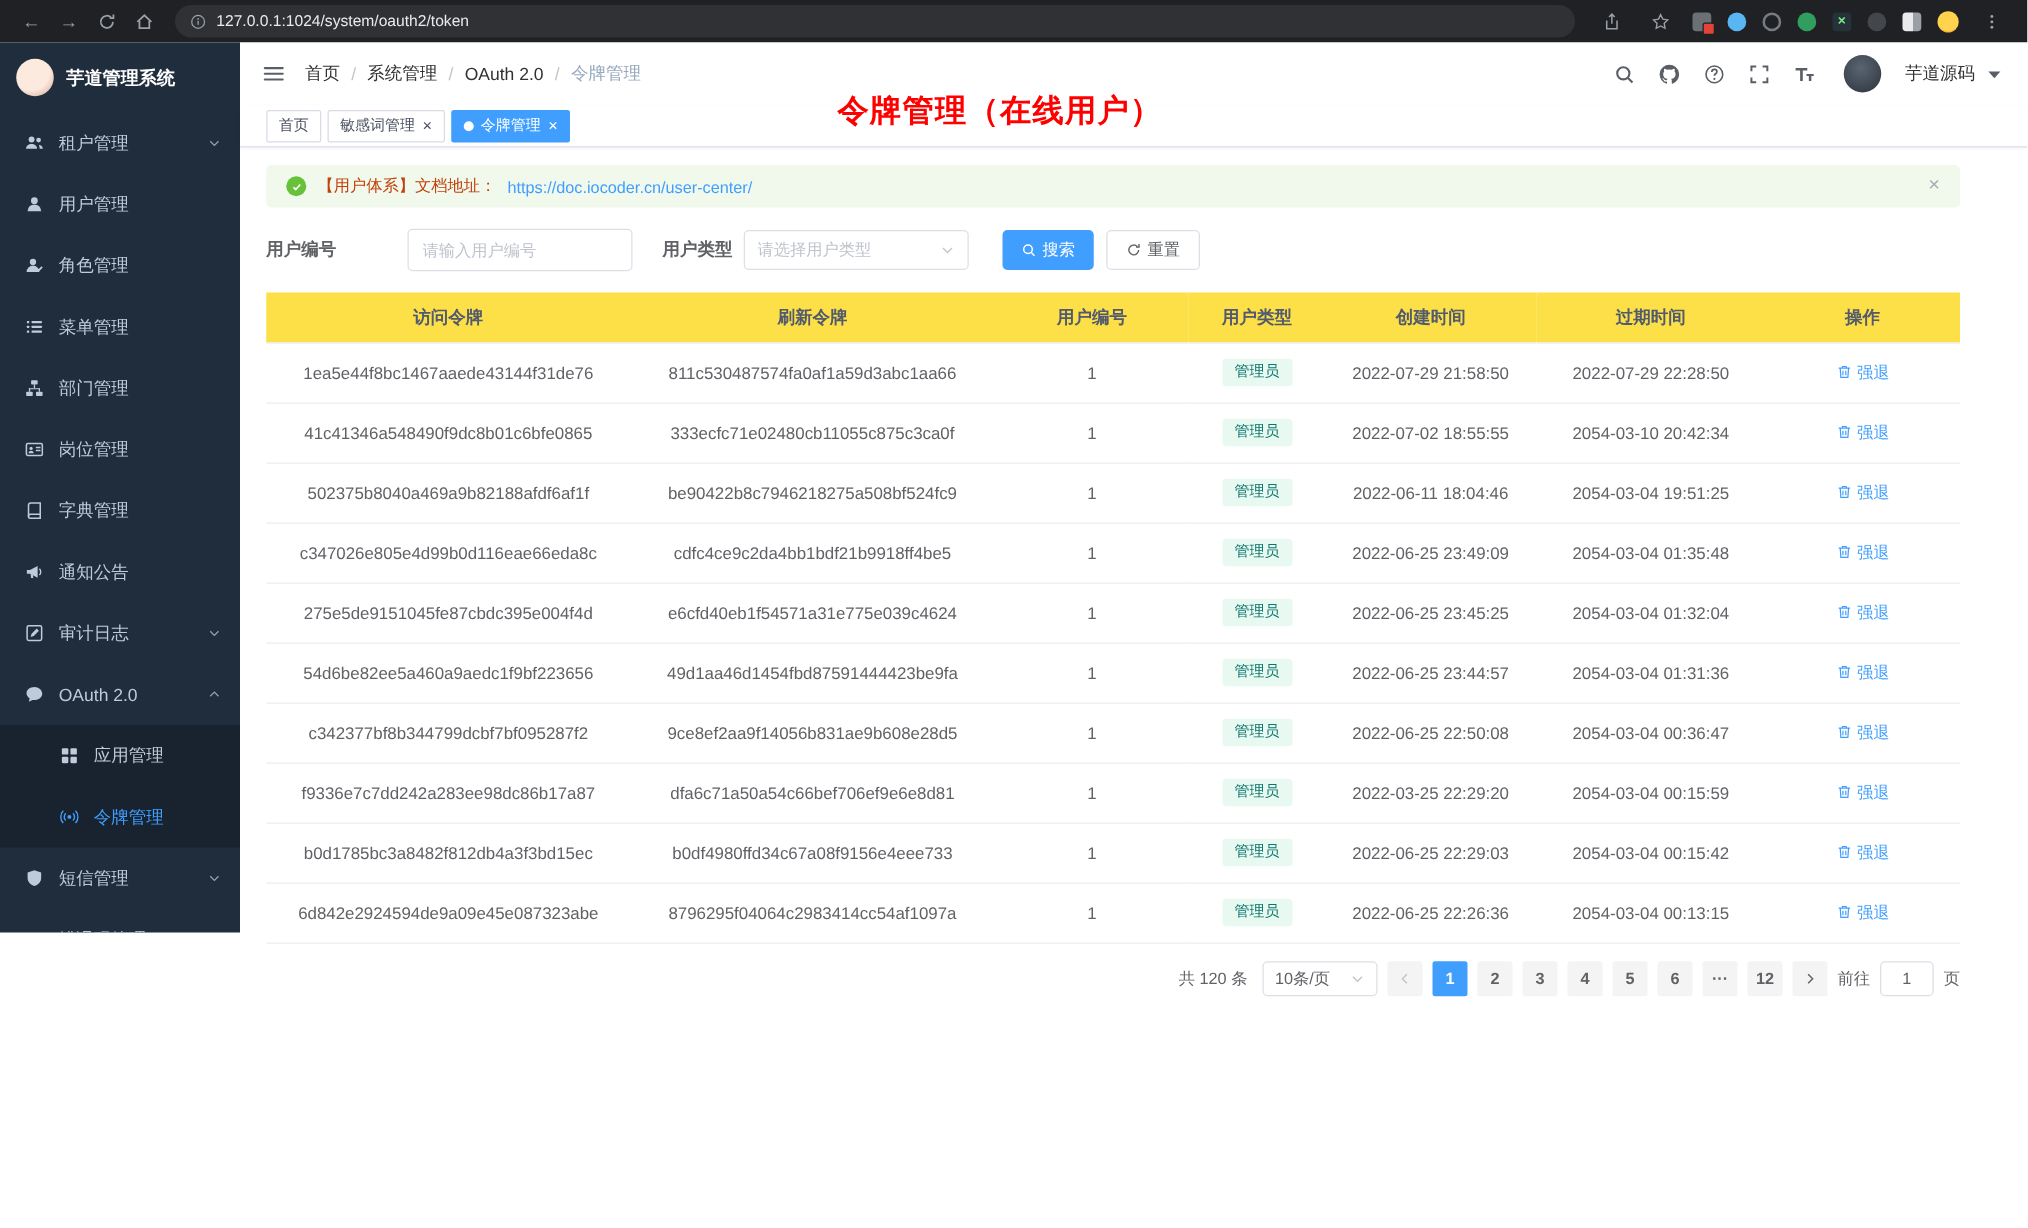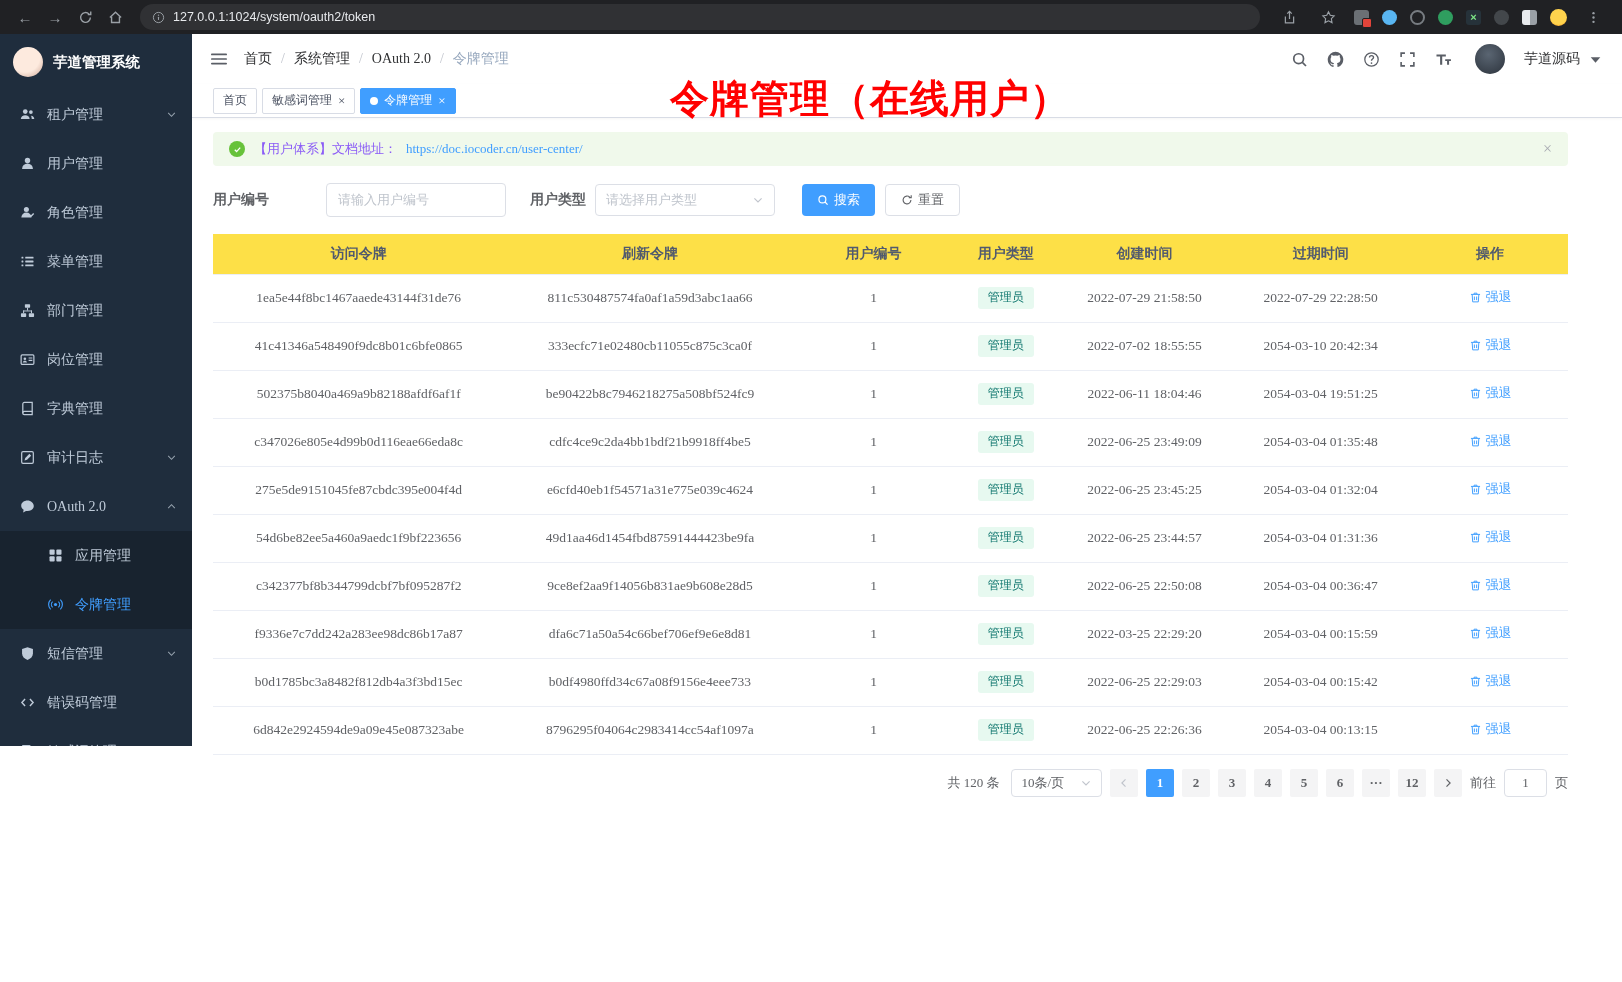"芋道管理系统" .app { font-family: Liberation Serif, serif -> none }
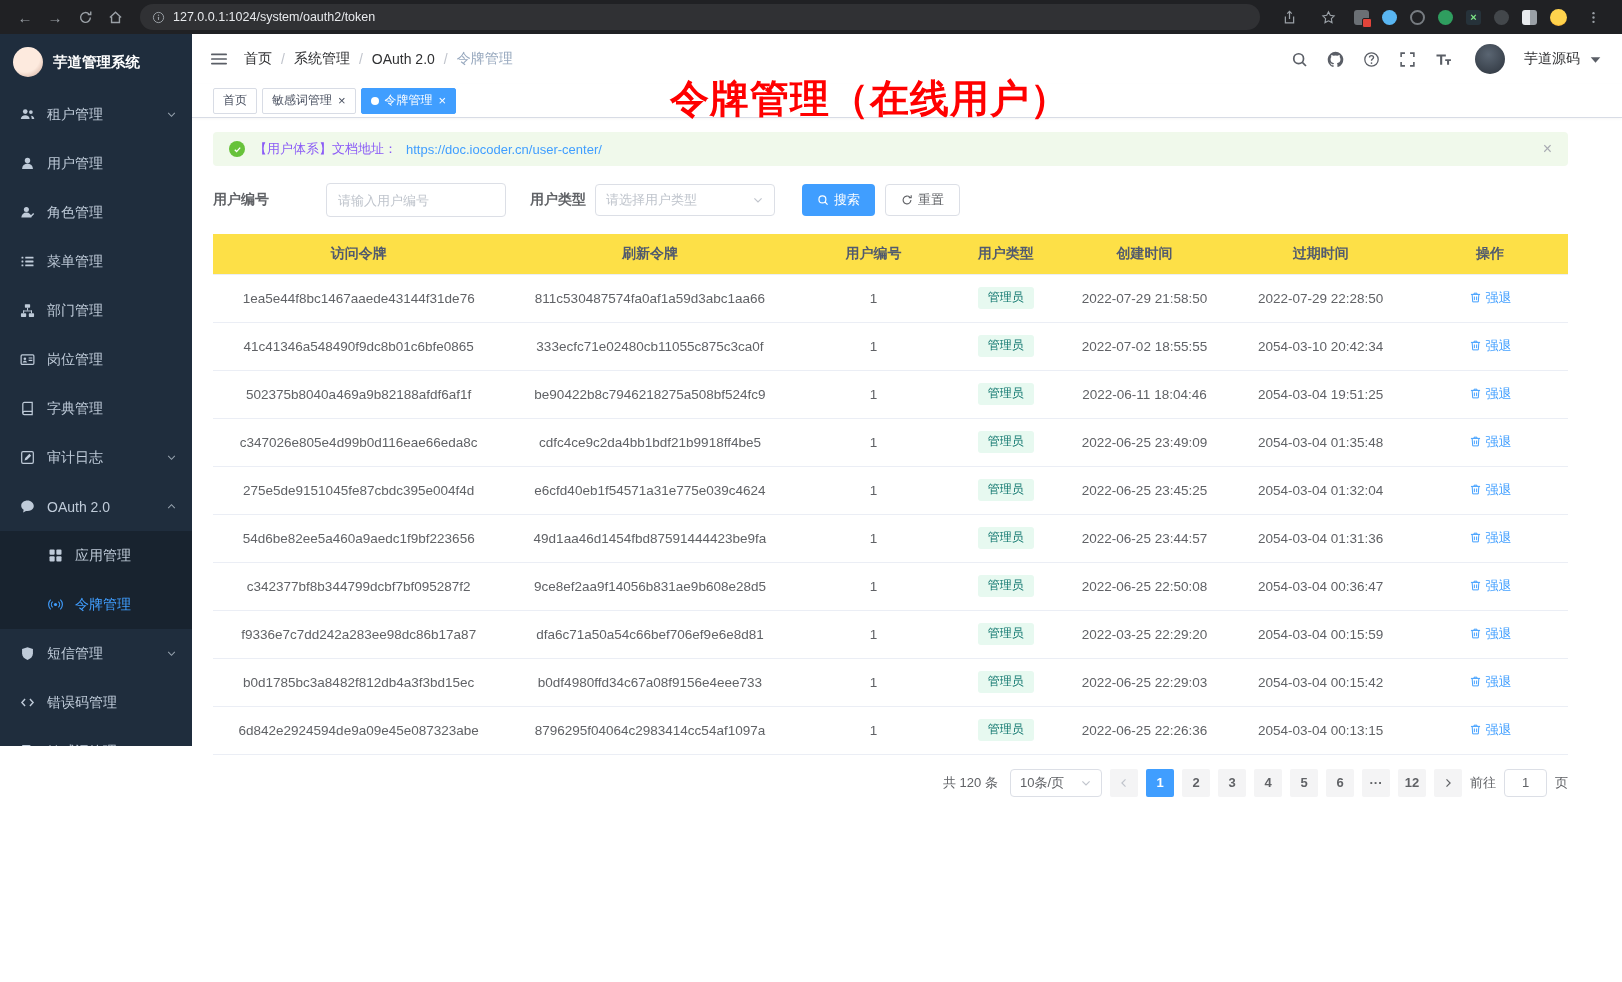"令牌管理（在线用户）" .annotation { font-size: 39px -> 25px }
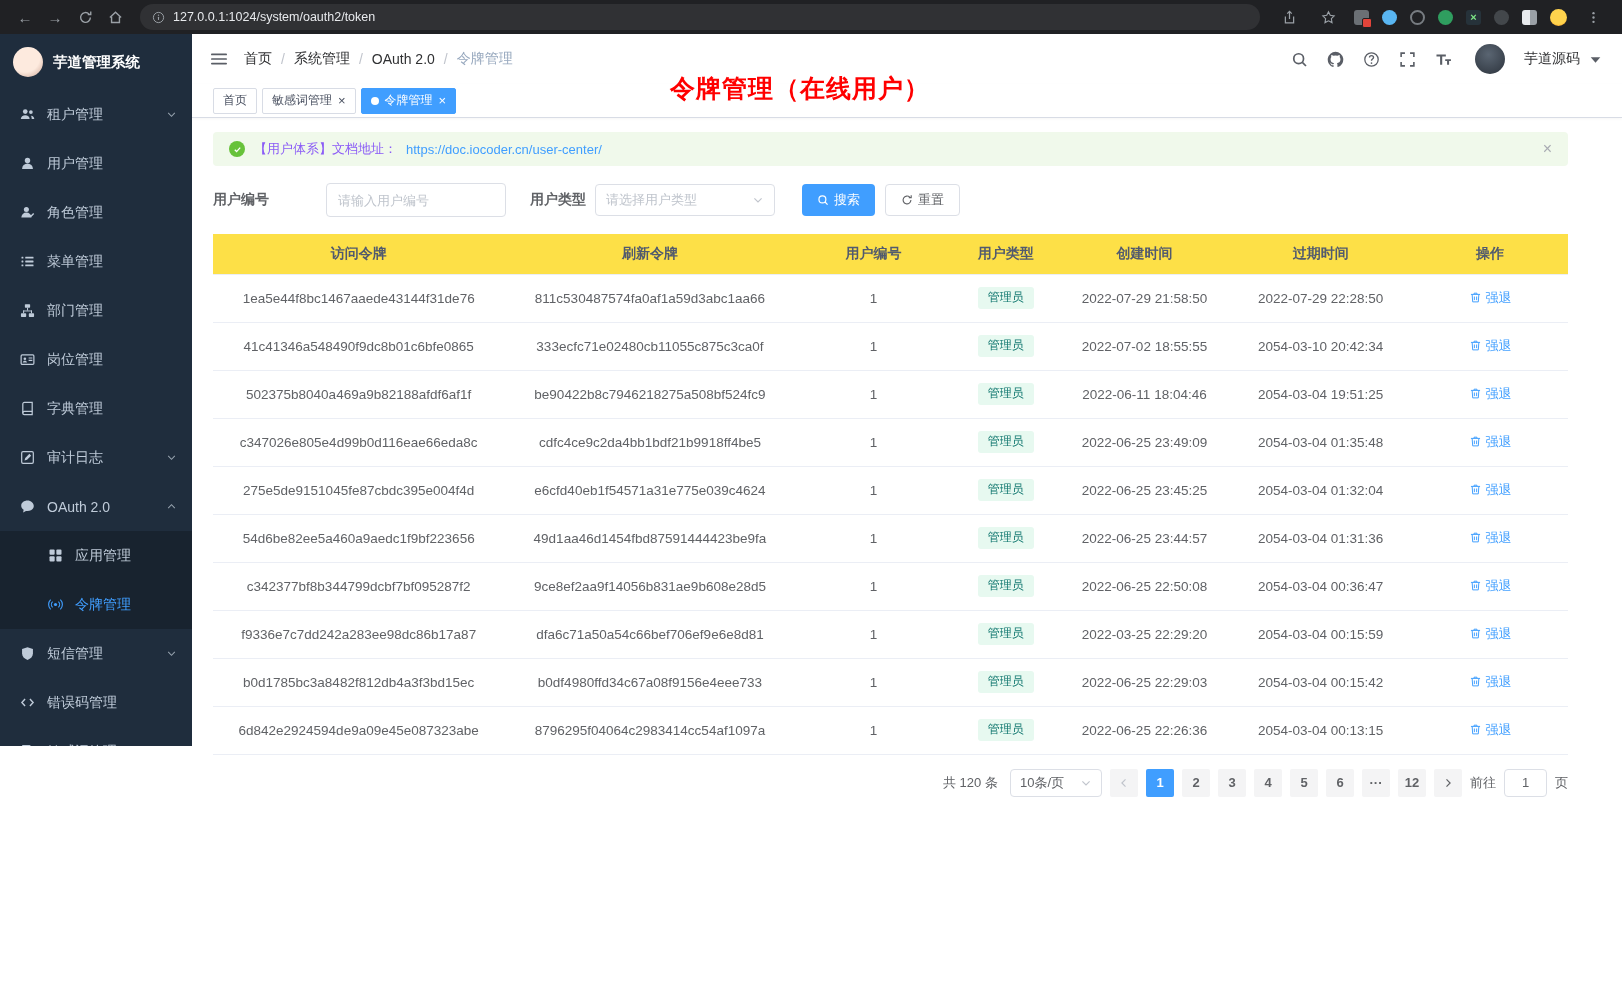"【用户体系】文档地址：" .alert-text { color: #8b5cf6 -> #c2410c }
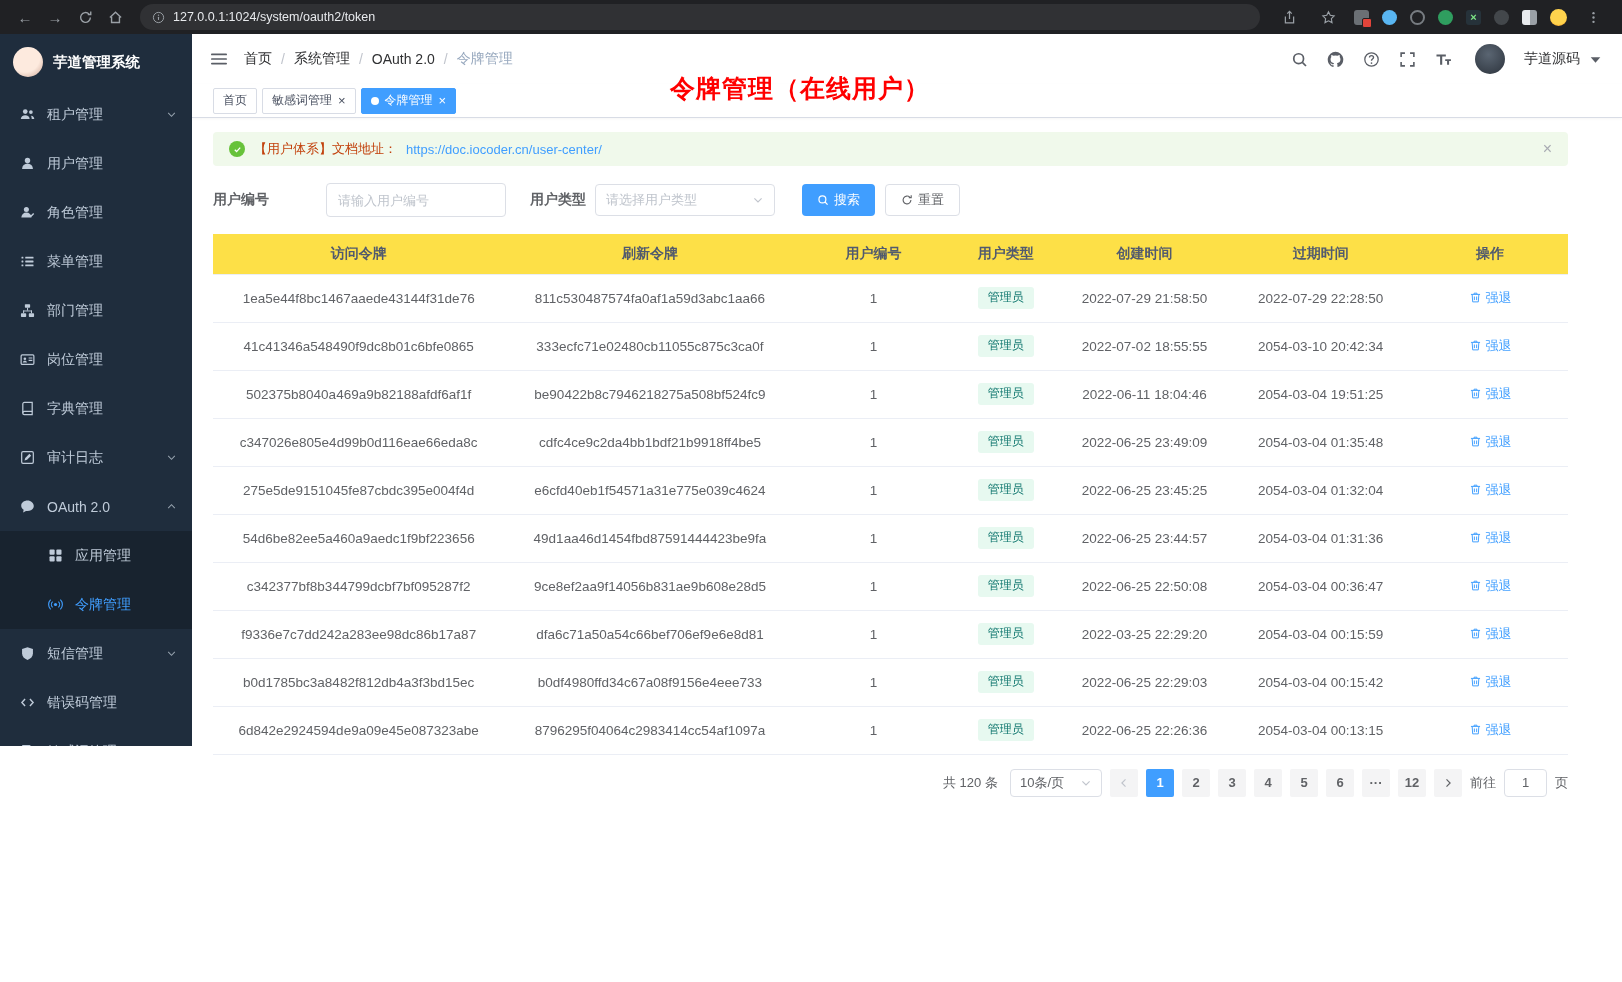"通知公告" div.menu-item { html: none -> <div> <span> <svg> <path></path> <path></path> <path></path> </svg> </span> <span>通知公告</span> </div> }
